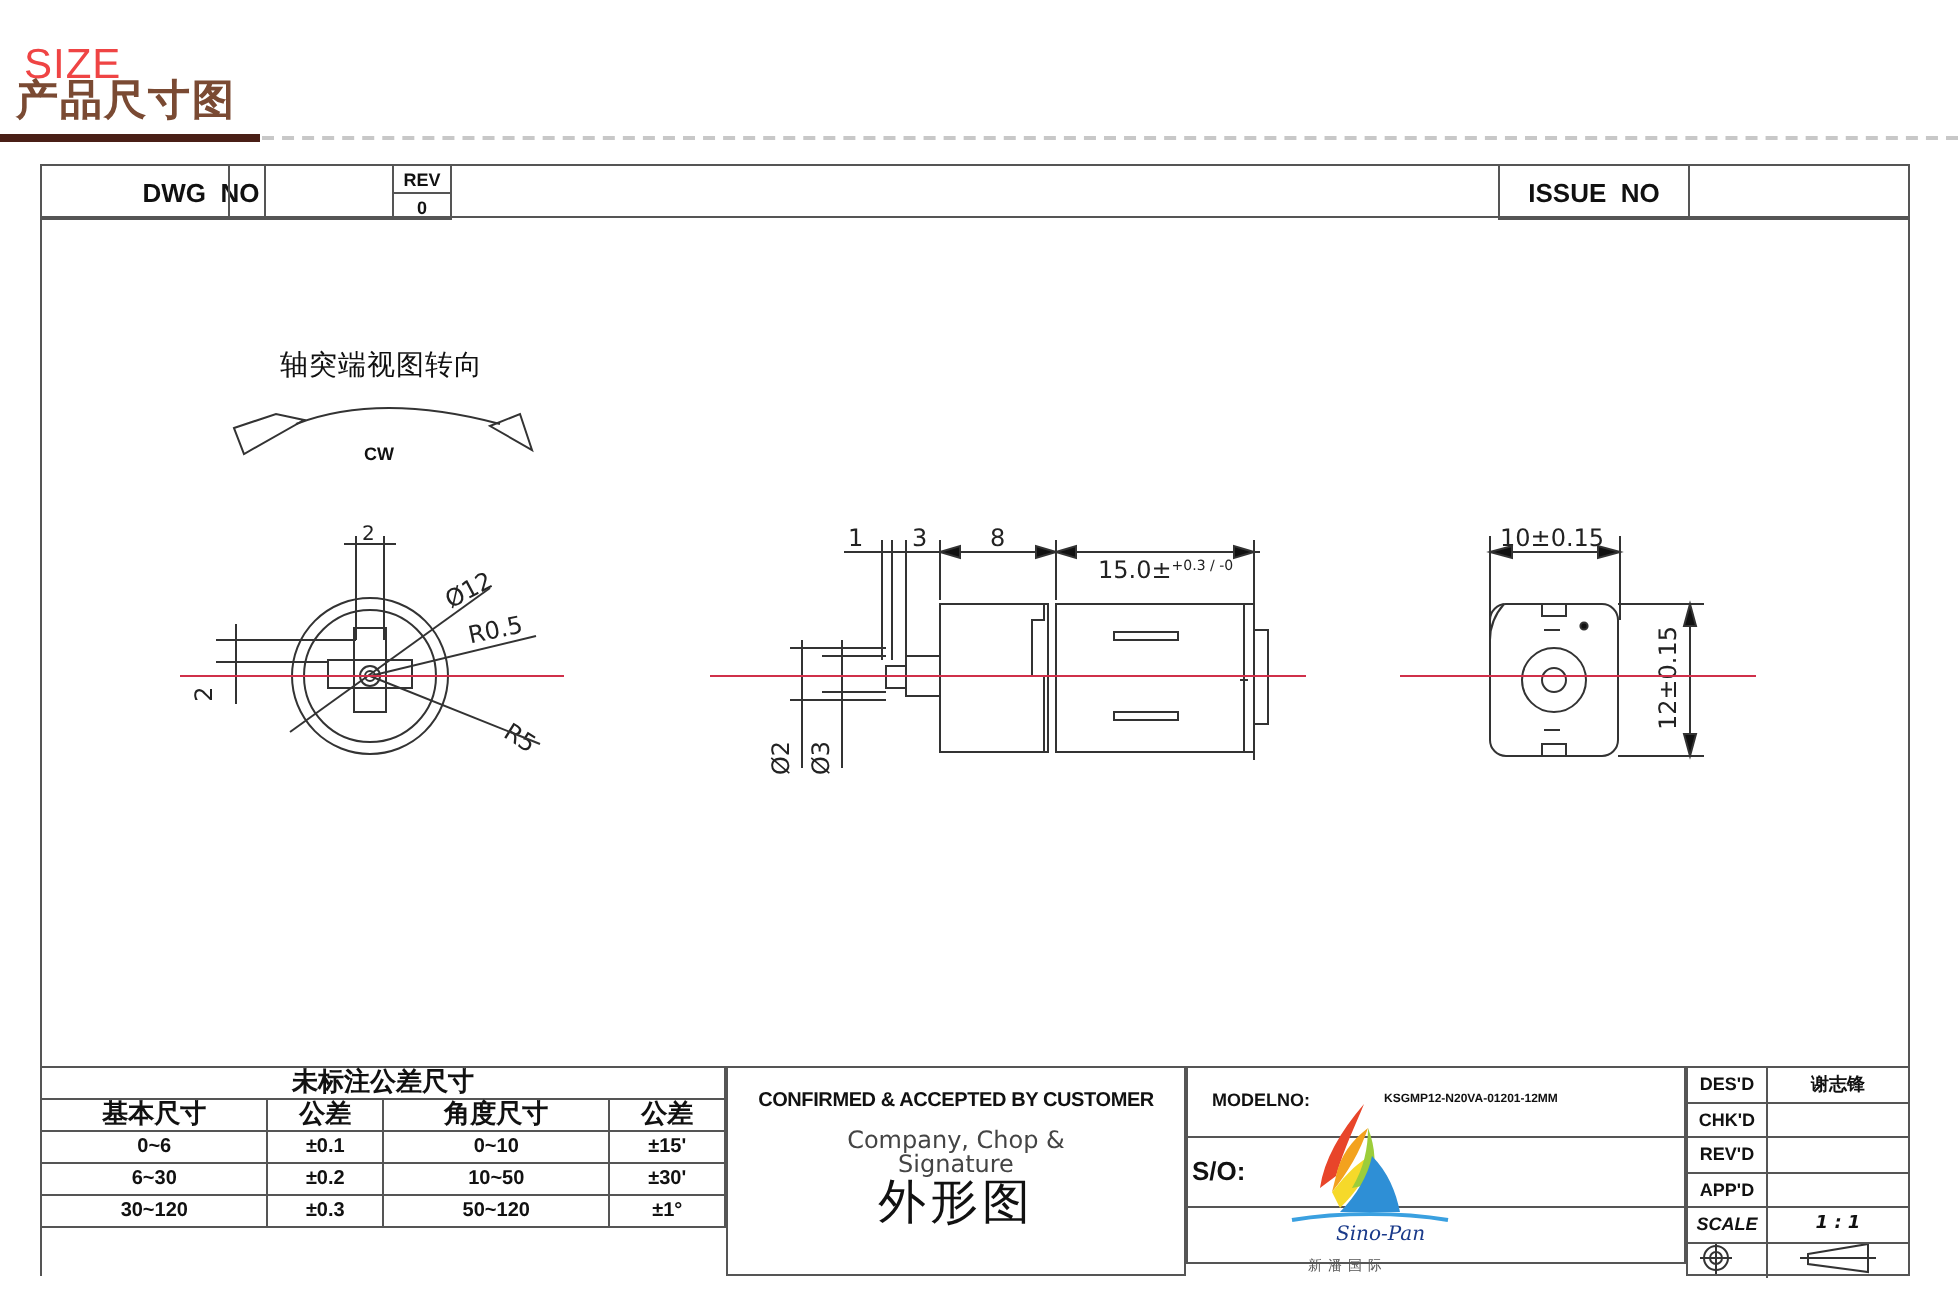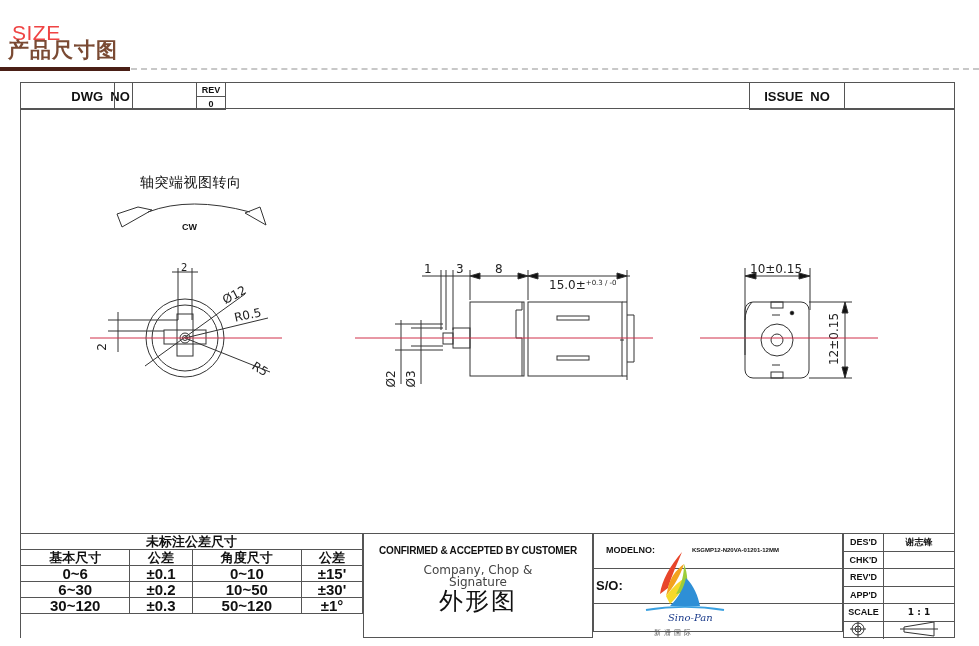"0~6" table.tol td { font-size: 15px -> 10px }
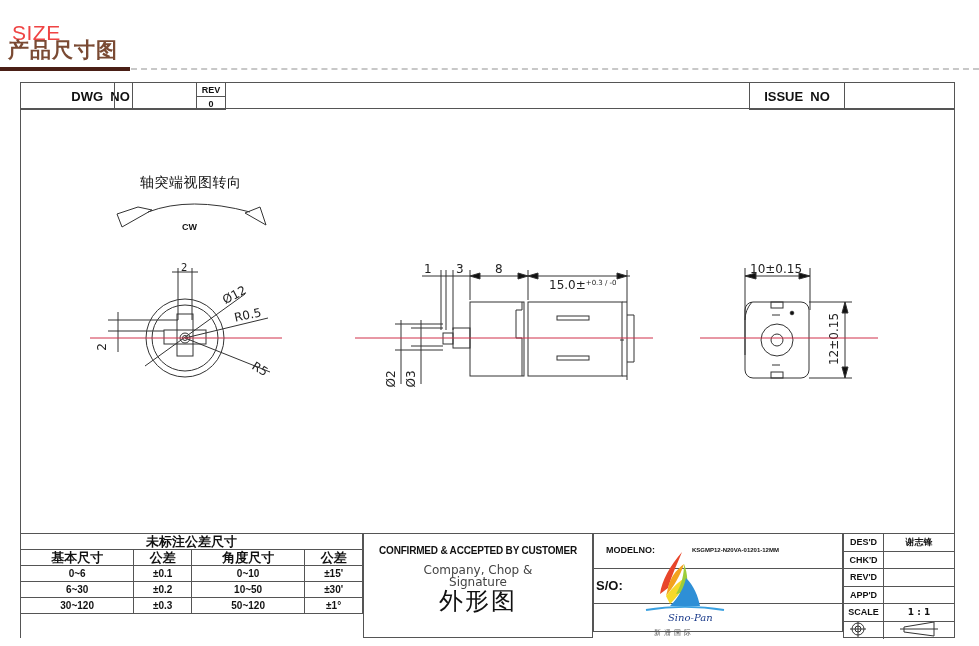"SCALE" div.r { font-style: none -> italic }
